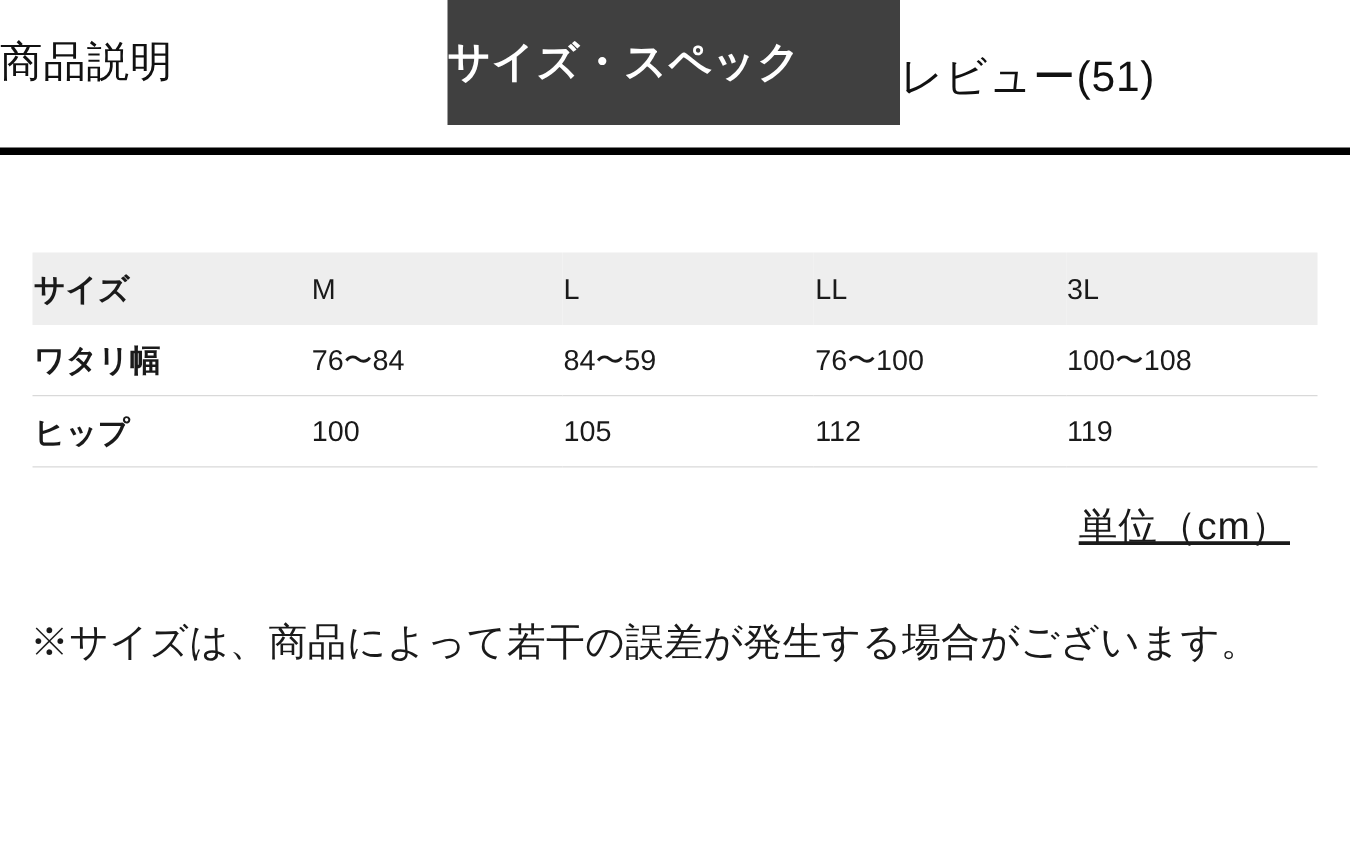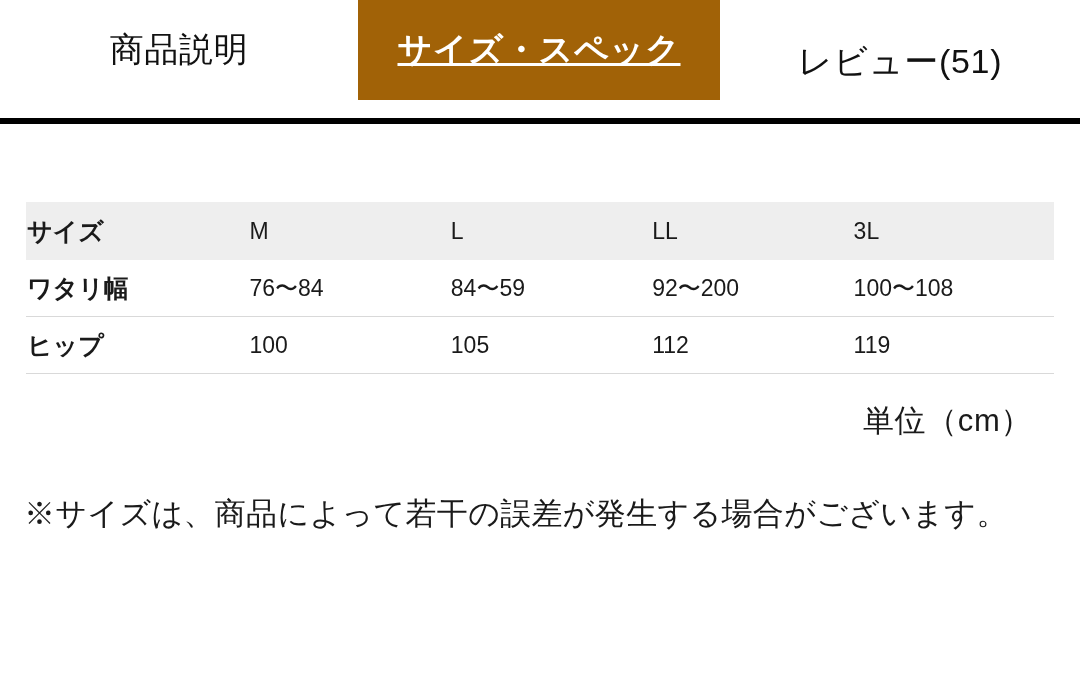"商品説明" .tab { justify-content: center -> flex-start }
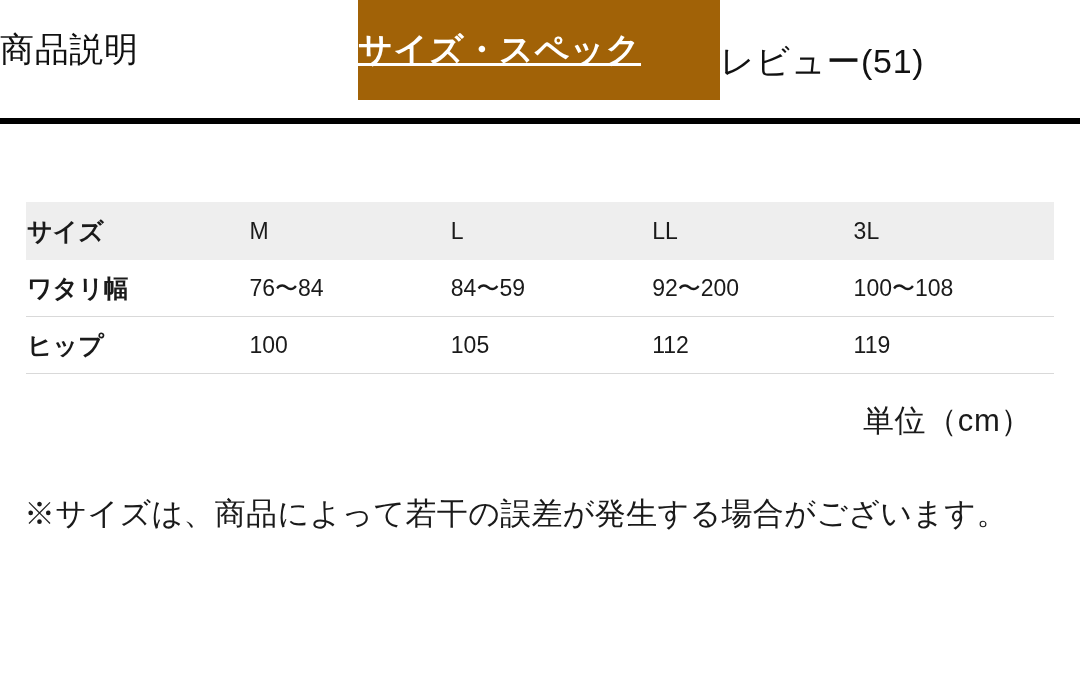"サイズ・スペック" .tab.active { background: #a16207 -> #404040; text-decoration: underline -> none }
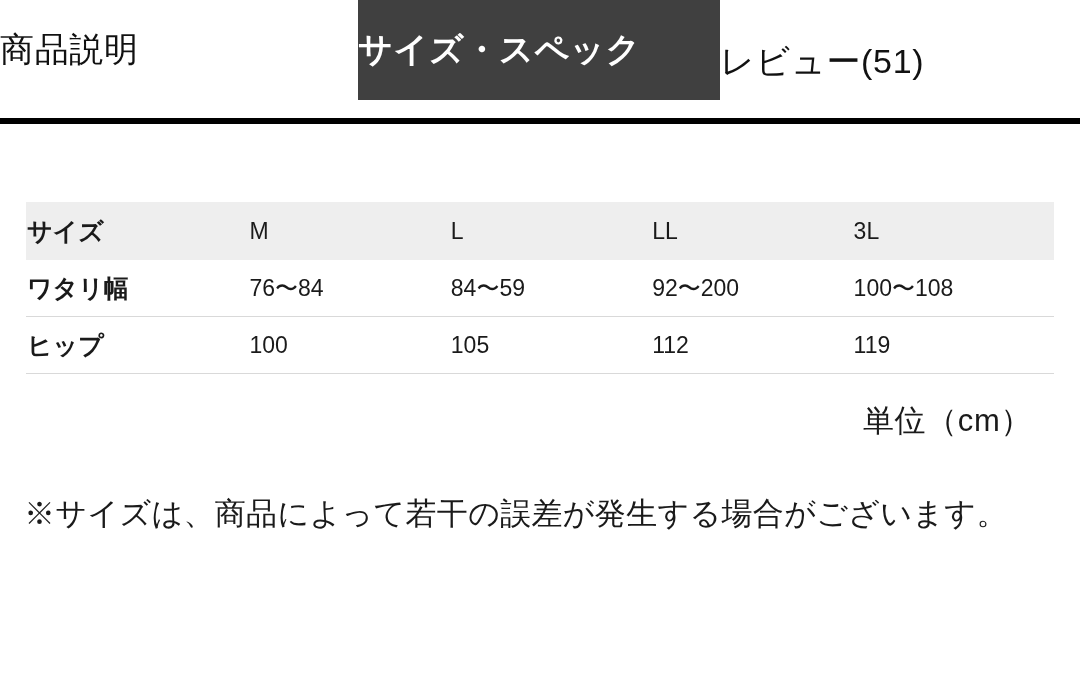"92〜200" td { text: 92〜200 -> 76〜100 }
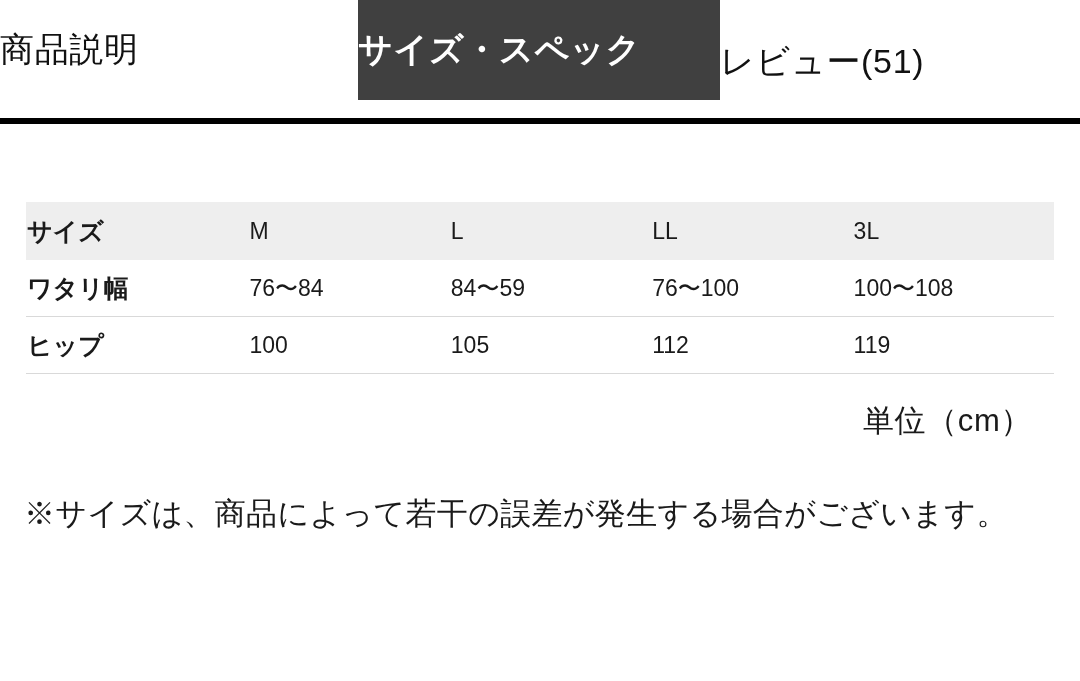"単位（cm）" .unit { text-decoration: none -> underline }
